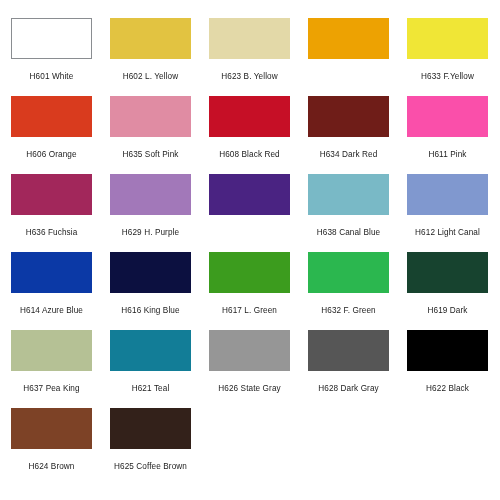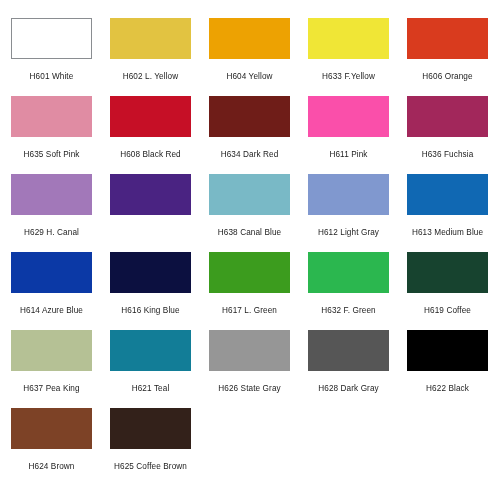"H623 B. Yellow" div.swatch-cell { html: none -> <div> <div></div> <div>H623 B. Yellow</div> </div> }
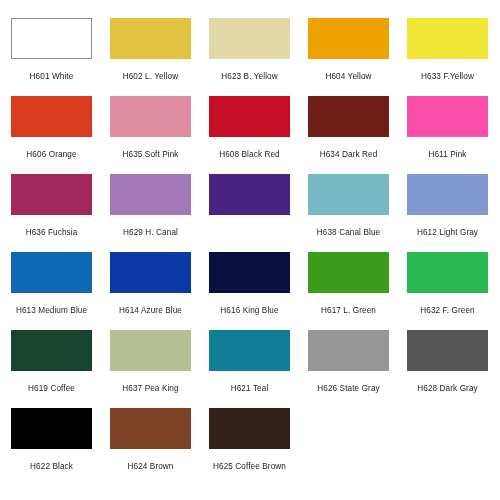"H604 Yellow" div.swatch-label { html: <div>H604 Yellow</div> -> none }
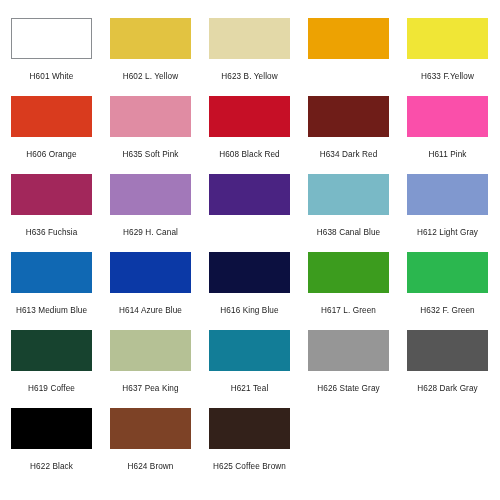"H629 H. Canal" div.swatch-label { text: Canal -> Purple }
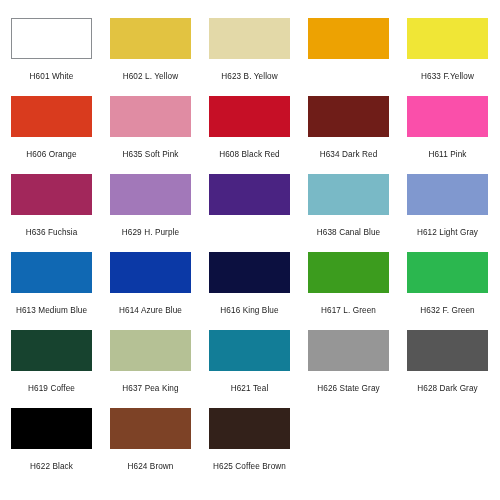"H612 Light Gray" div.swatch-label { text: Gray -> Canal }
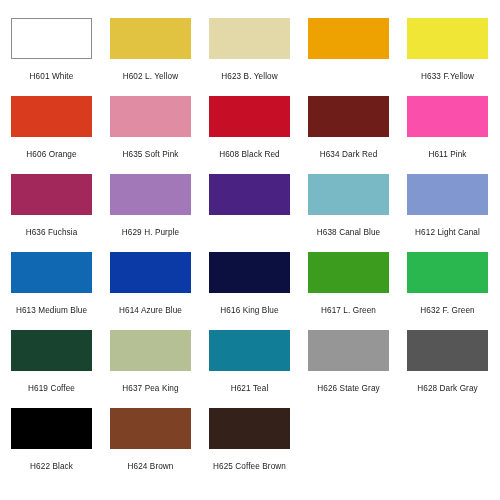"H613 Medium Blue" div.swatch-cell { html: <div> <div></div> <div>H613 Medium Blue</div> </div> -> none }
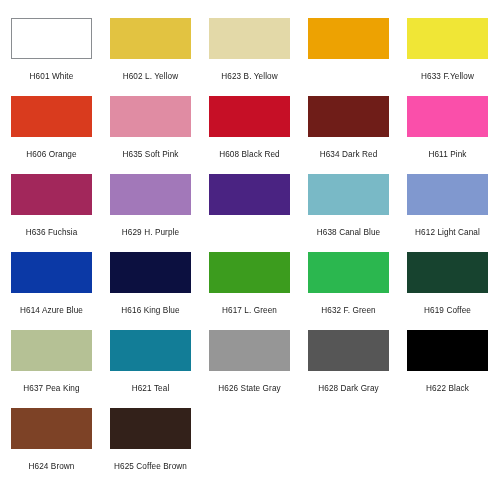"H619 Coffee" div.swatch-label { text: Coffee -> Dark }
